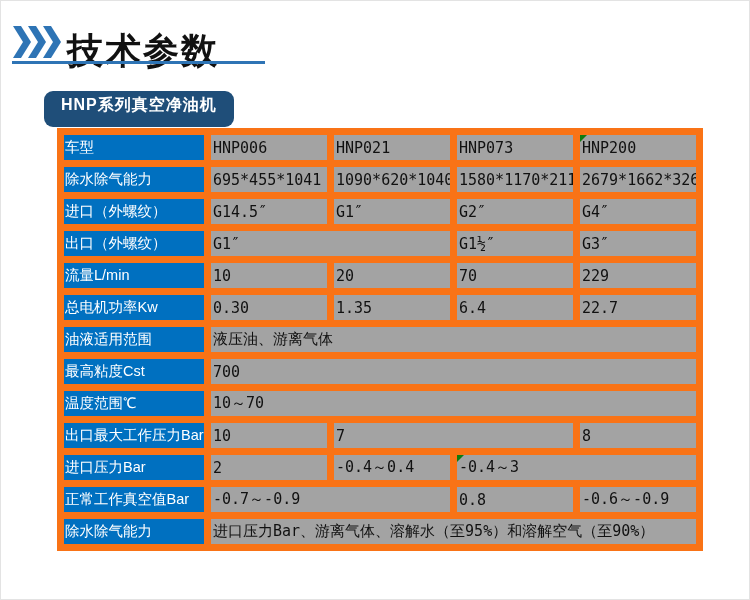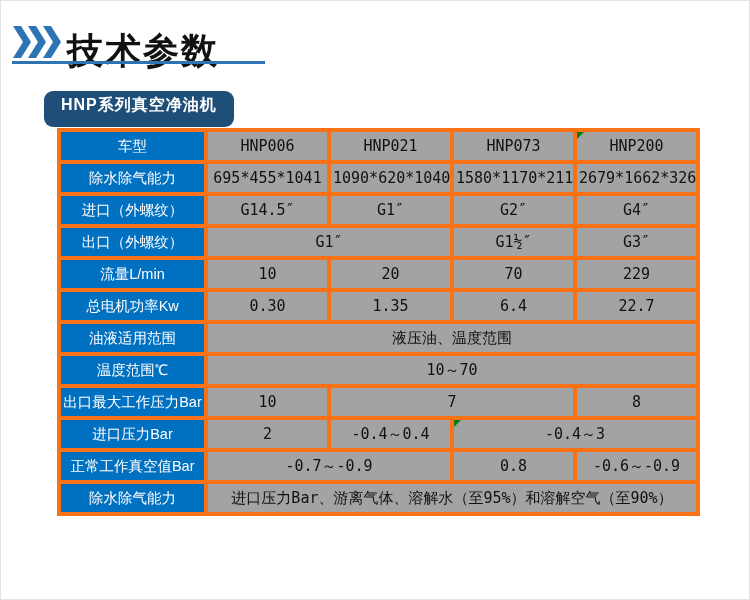"车型" table.spec th, table.spec td { border: 4px solid #f97316 -> 7px solid #f97316; text-align: center -> left }
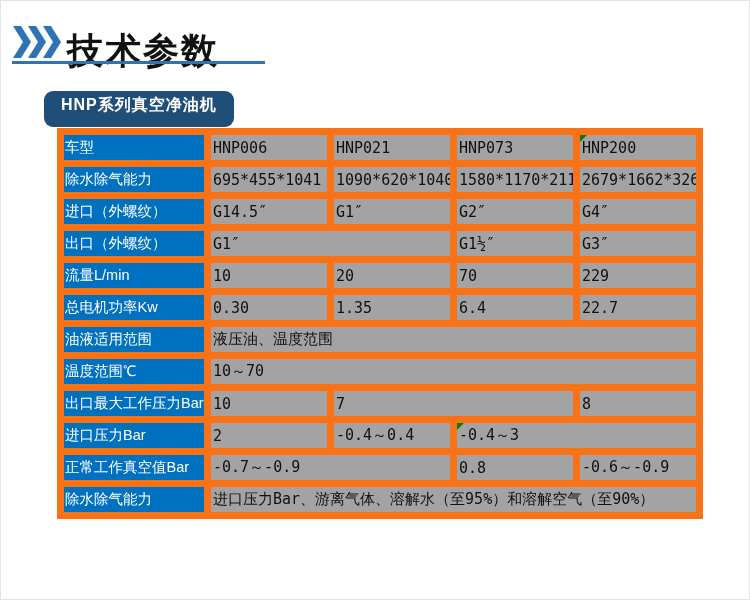"液压油、温度范围" td { text: 温度范围 -> 游离气体 }
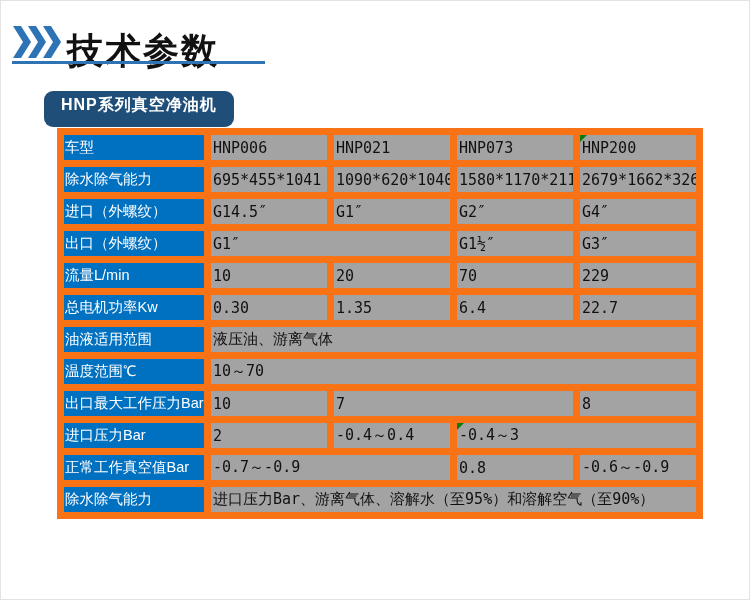"最高粘度Cst" tr { html: none -> <tr> <th>最高粘度Cst</th> <td>700</td> </tr> }
